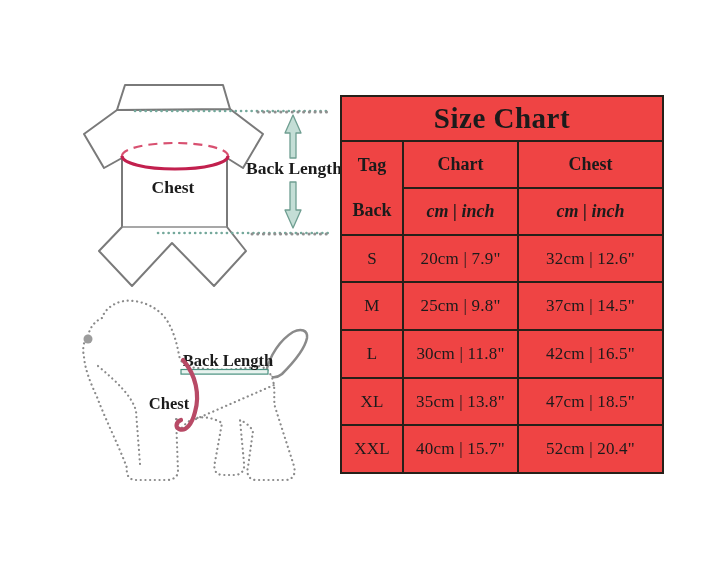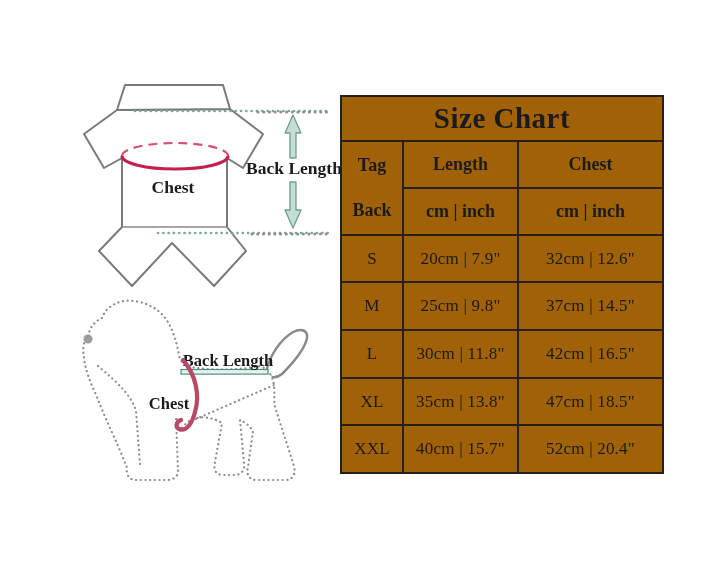"Size Chart" .size-table { background: #a16207 -> #ef4444 }
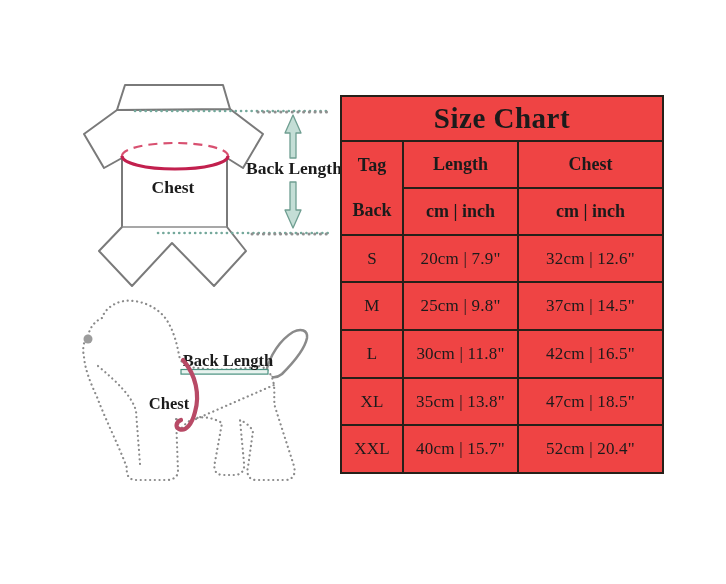"Length" td { text: Length -> Chart }
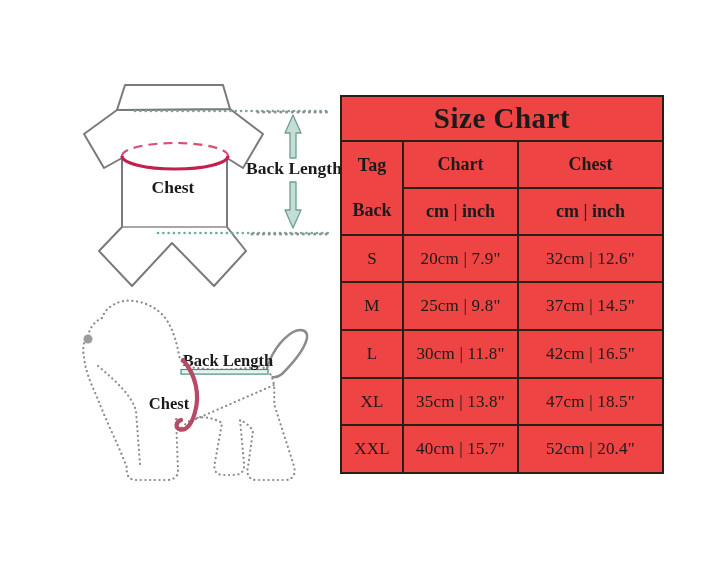"cm | inch" .size-table .row-h2 td { font-style: none -> italic }
